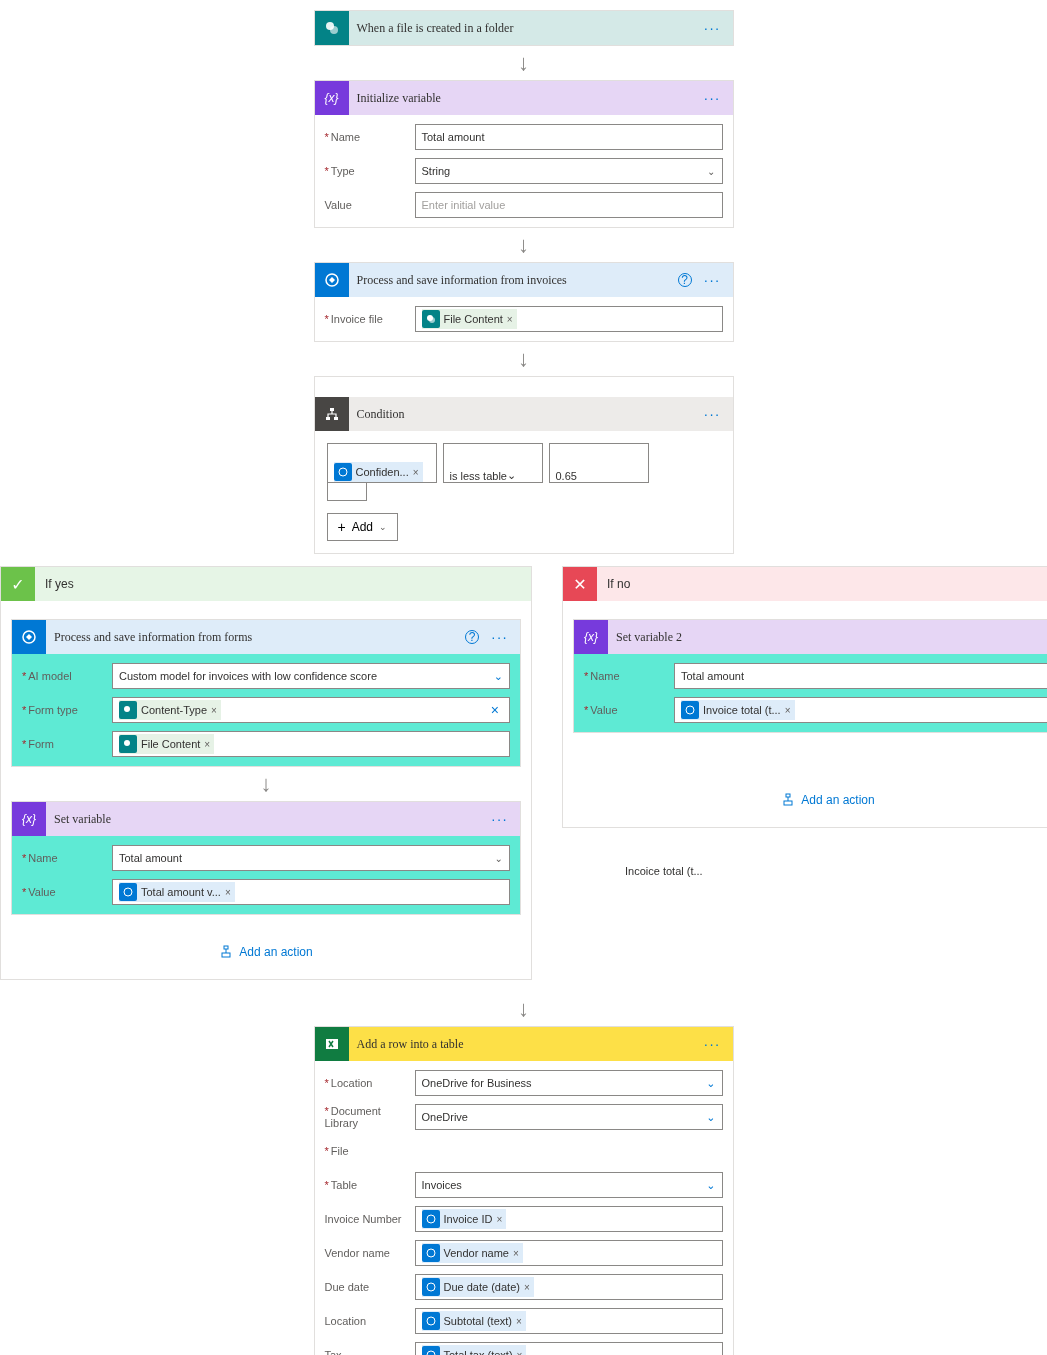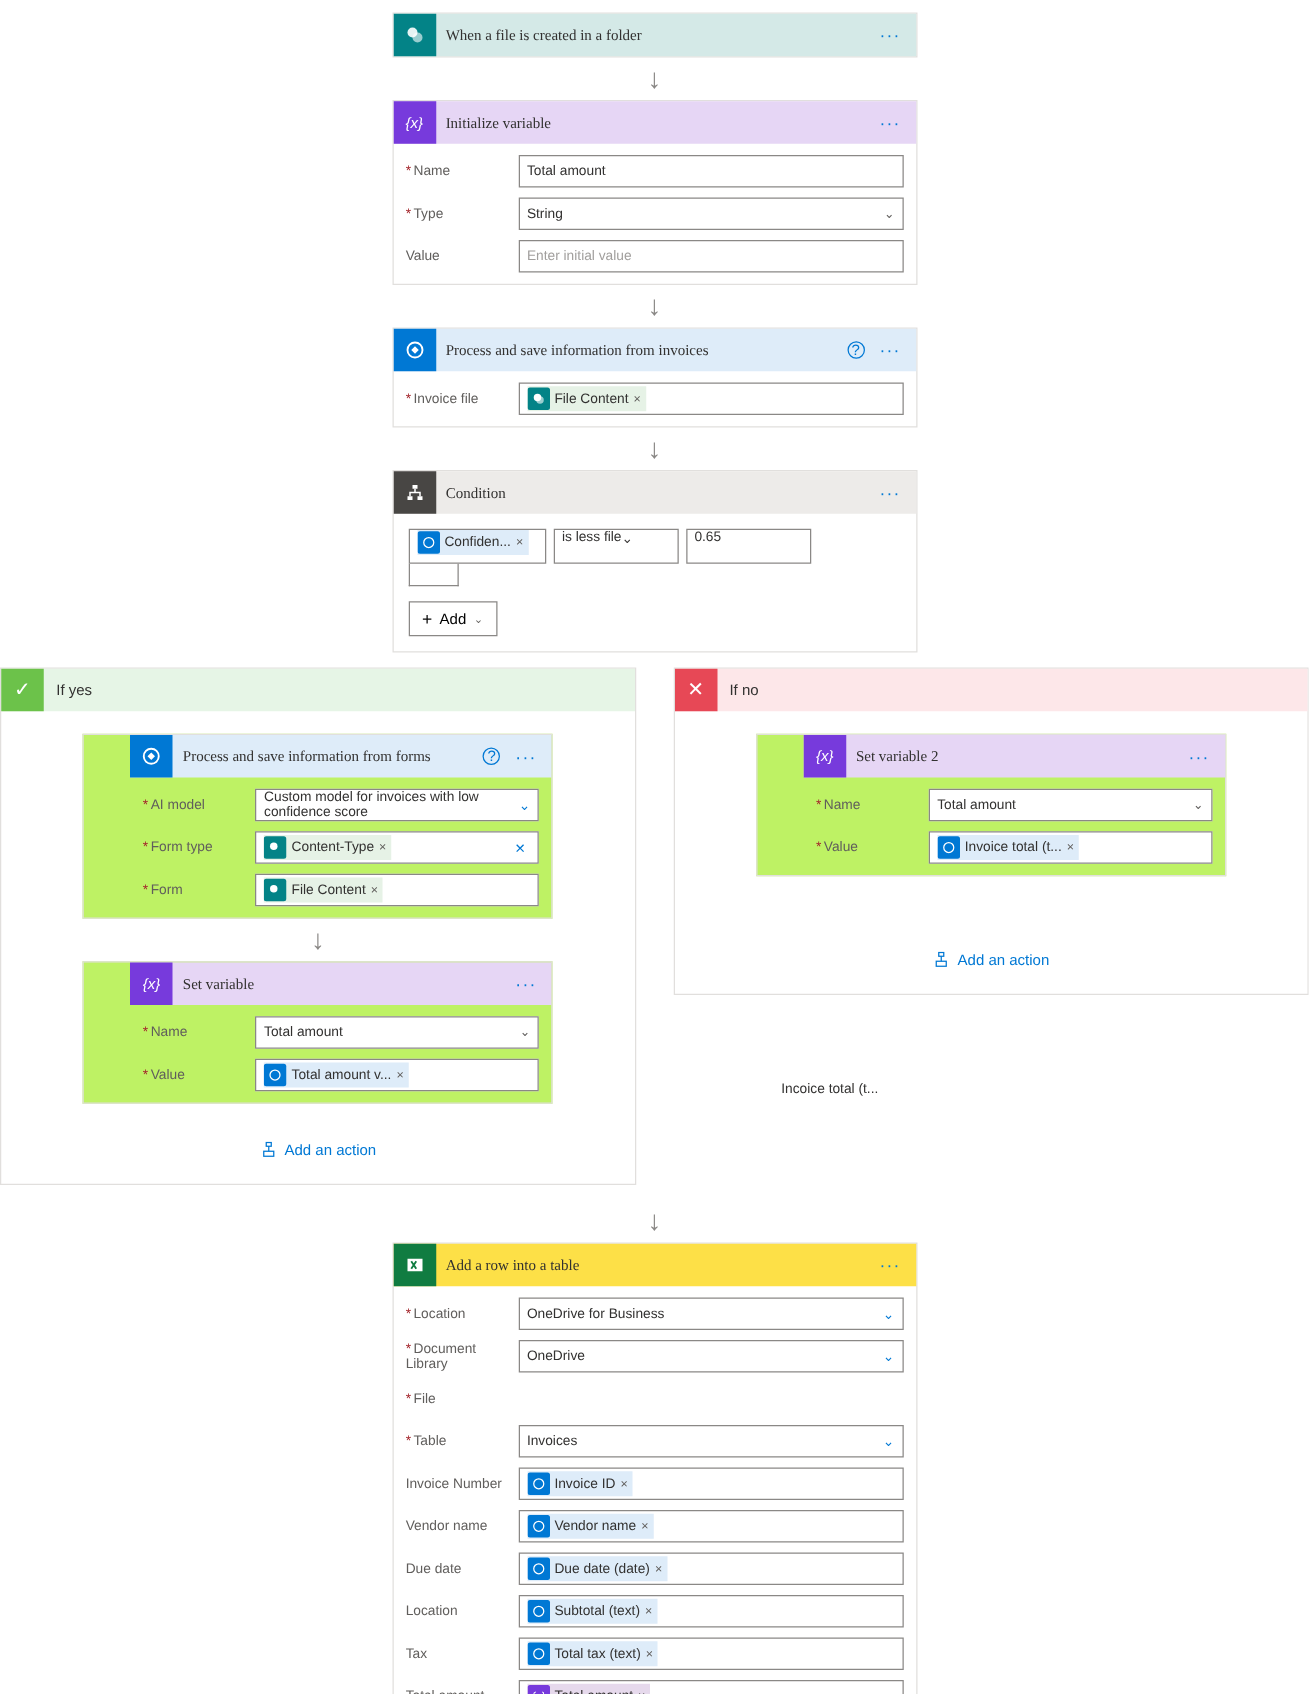"Condition" .hdr-gray { margin-top: none -> 20px }
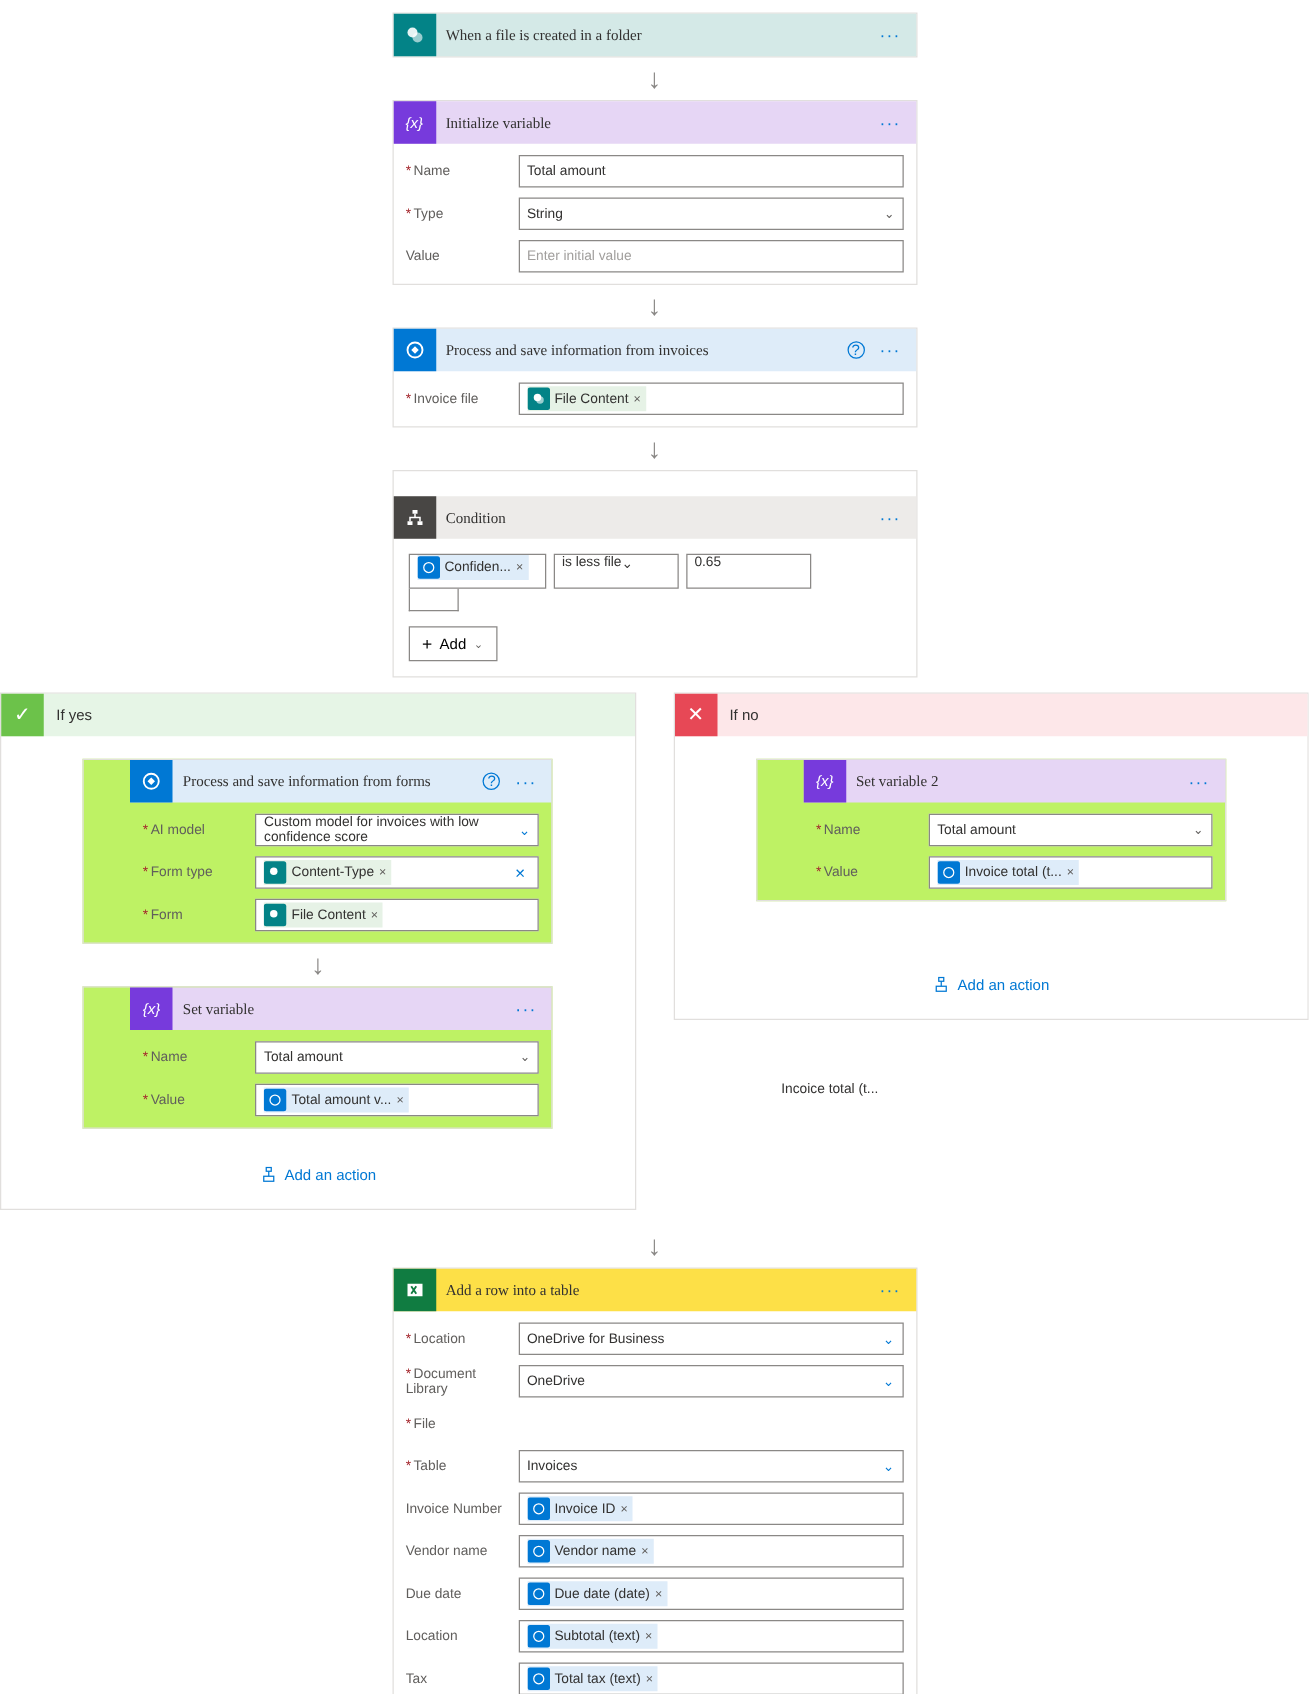"Confiden..." .cond-box { align-items: flex-start -> flex-end; height: 28px -> 40px }
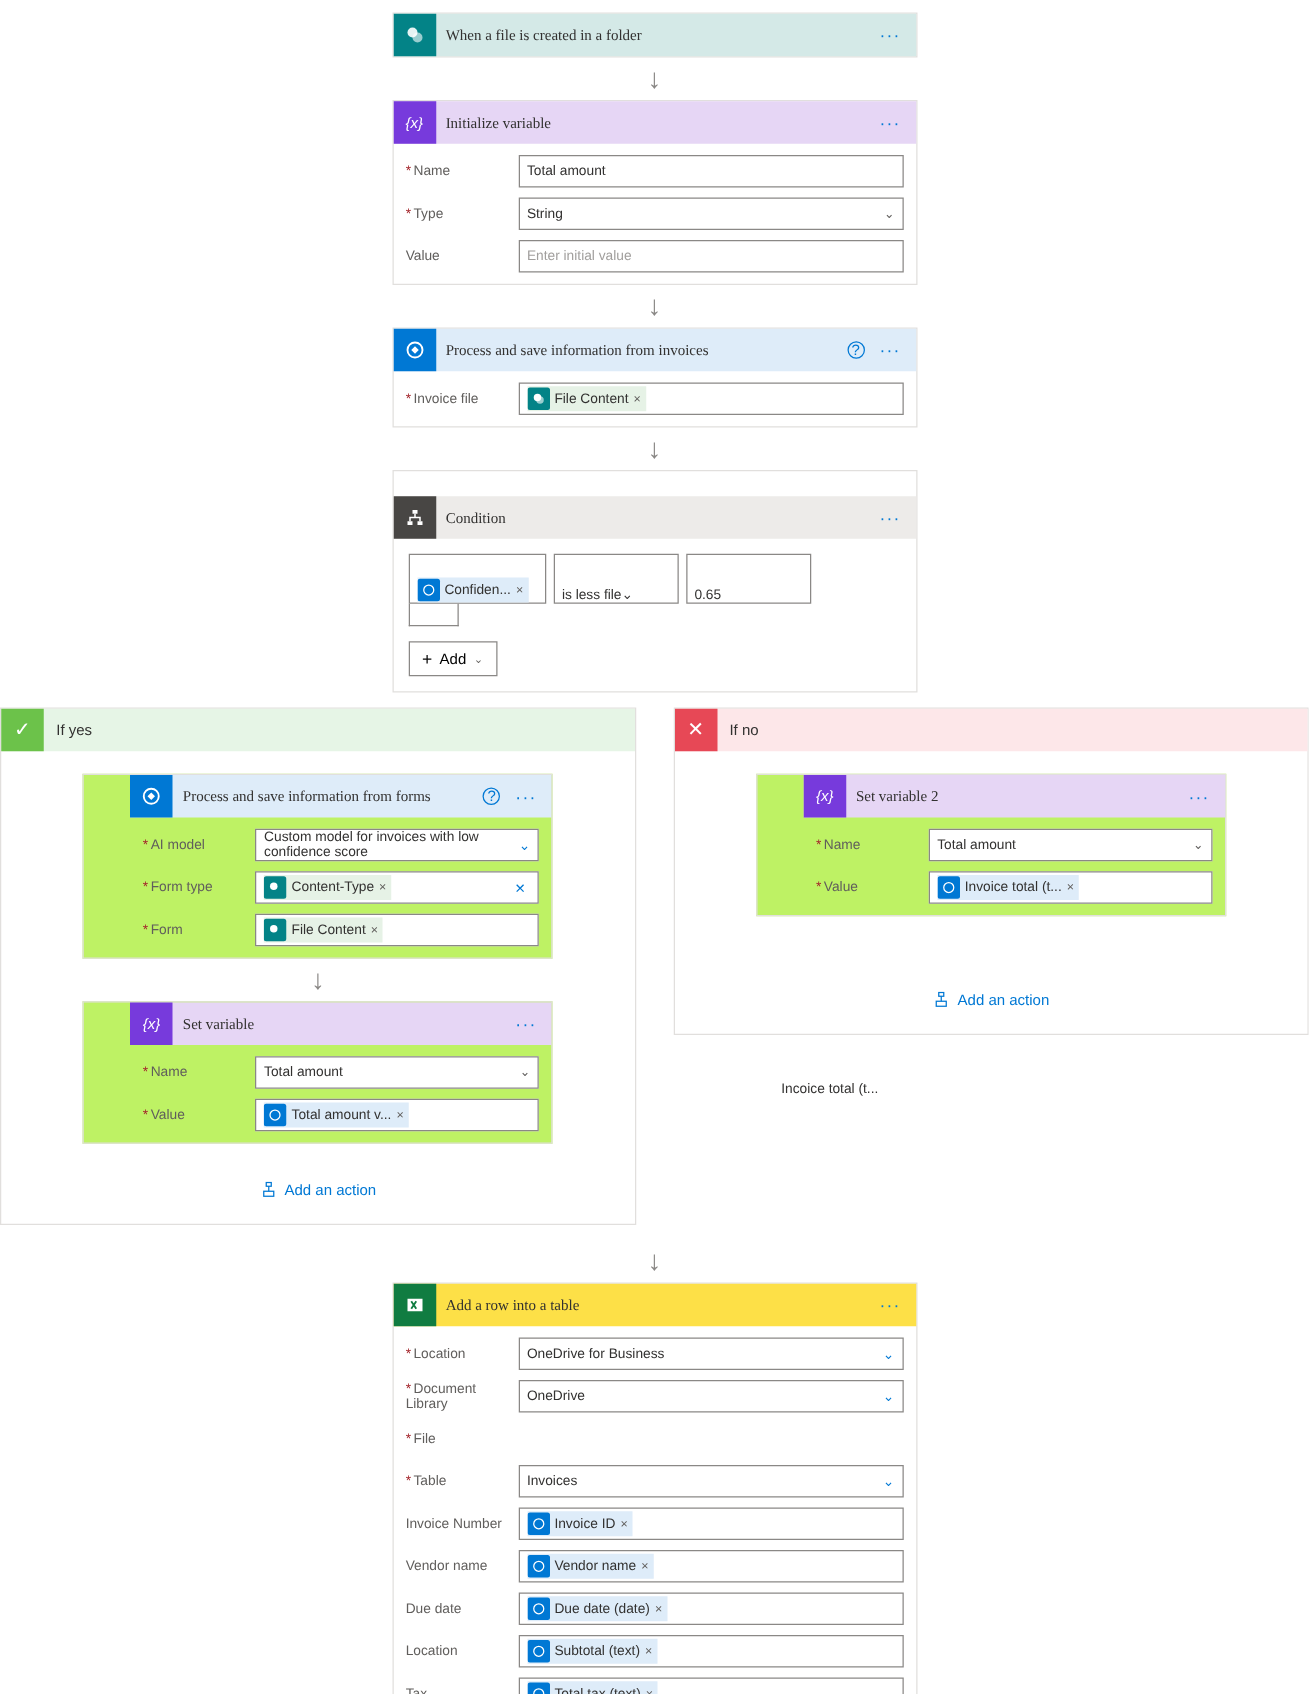"is less file" span { text: file -> table }
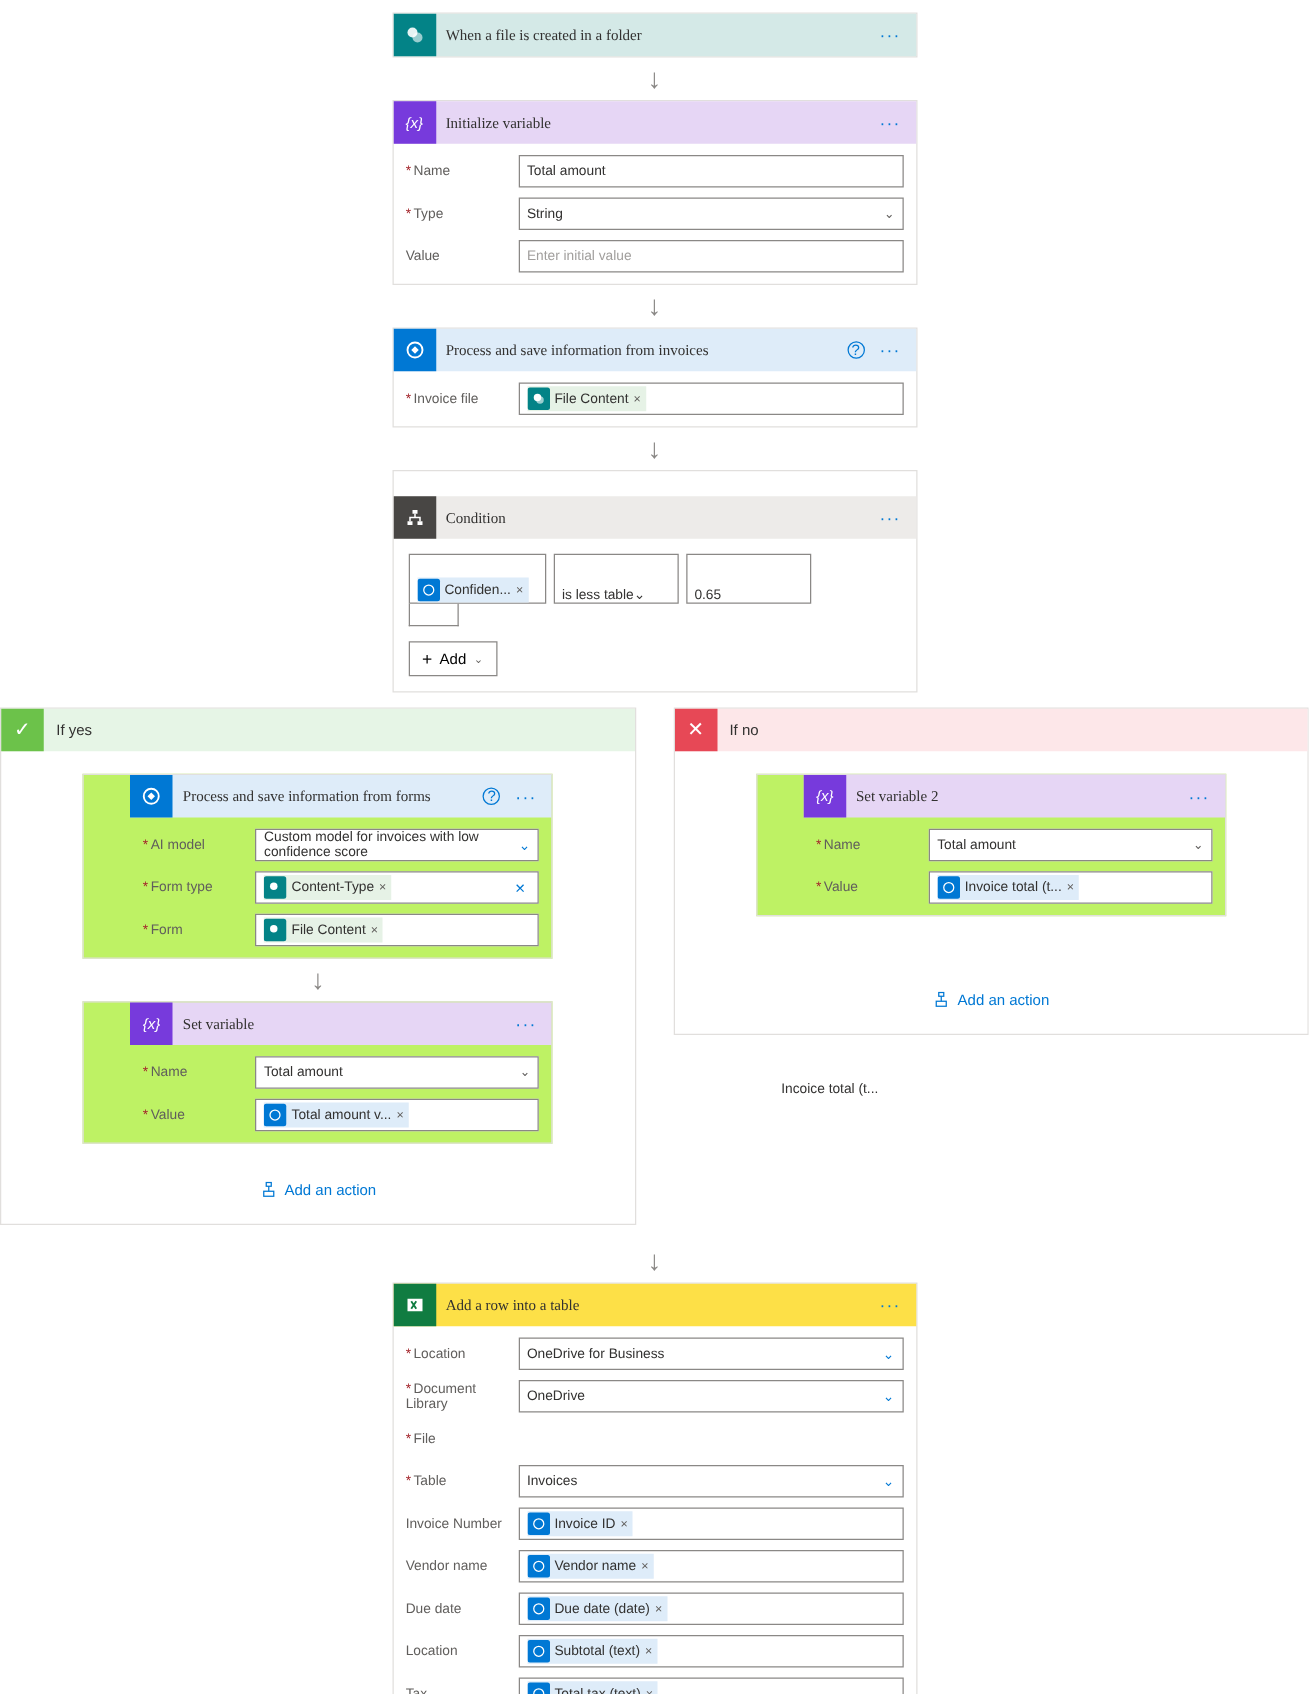"Process and save information from forms" .branch-card { background: #bef264 -> #5eead4; padding-left: 37px -> none; width: 376px -> 510px }
